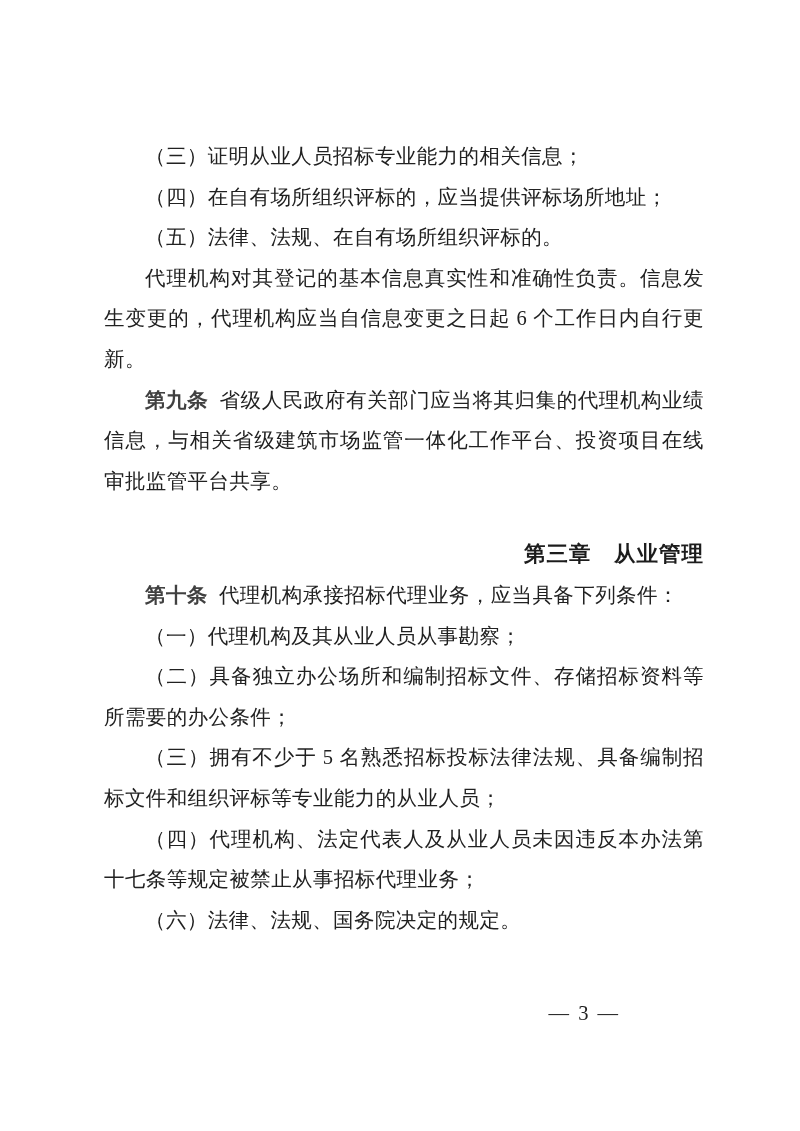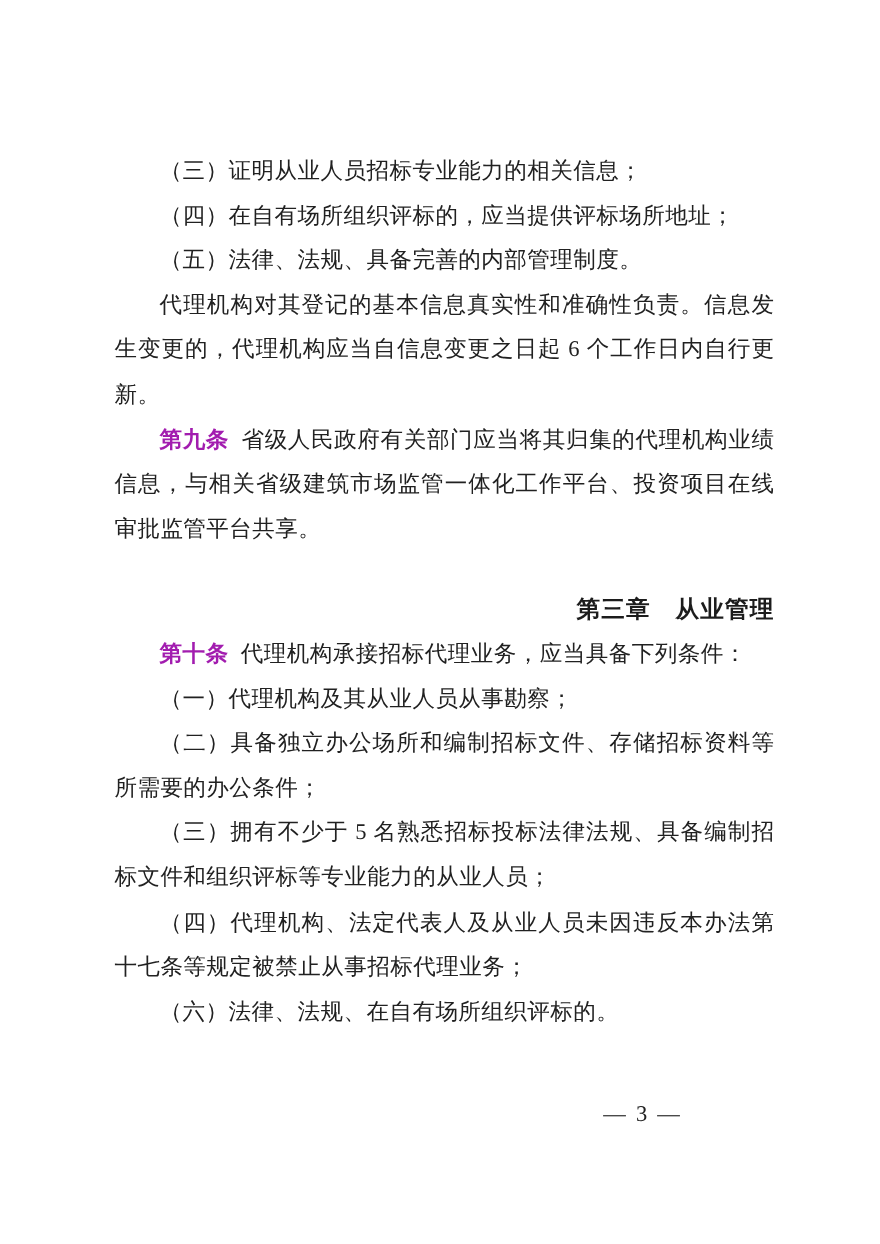"（五）法律、法规、具备完善的内部管理制度。" p.para { text: 具备完善的内部管理制度 -> 在自有场所组织评标的 }
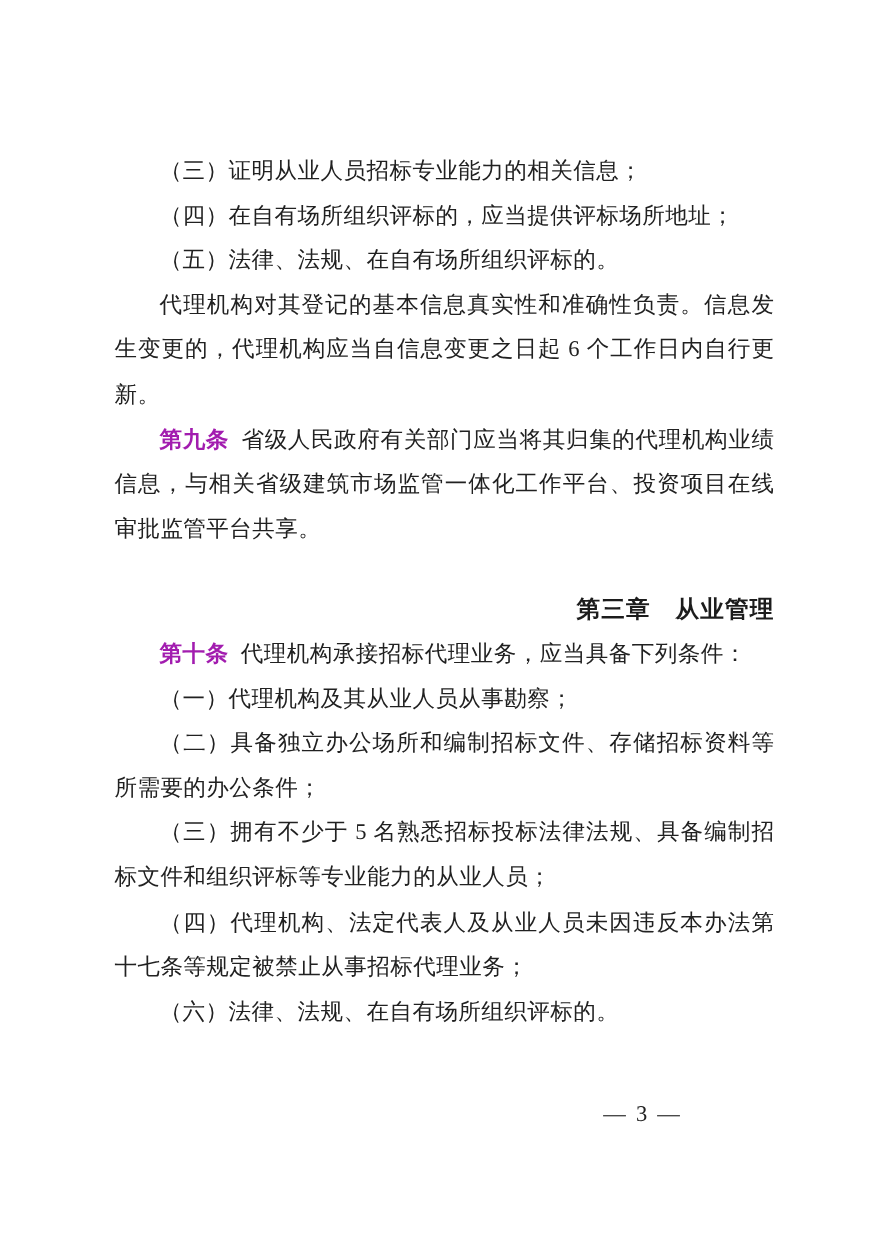"第九条" .article-label { color: #a21caf -> #404040 }
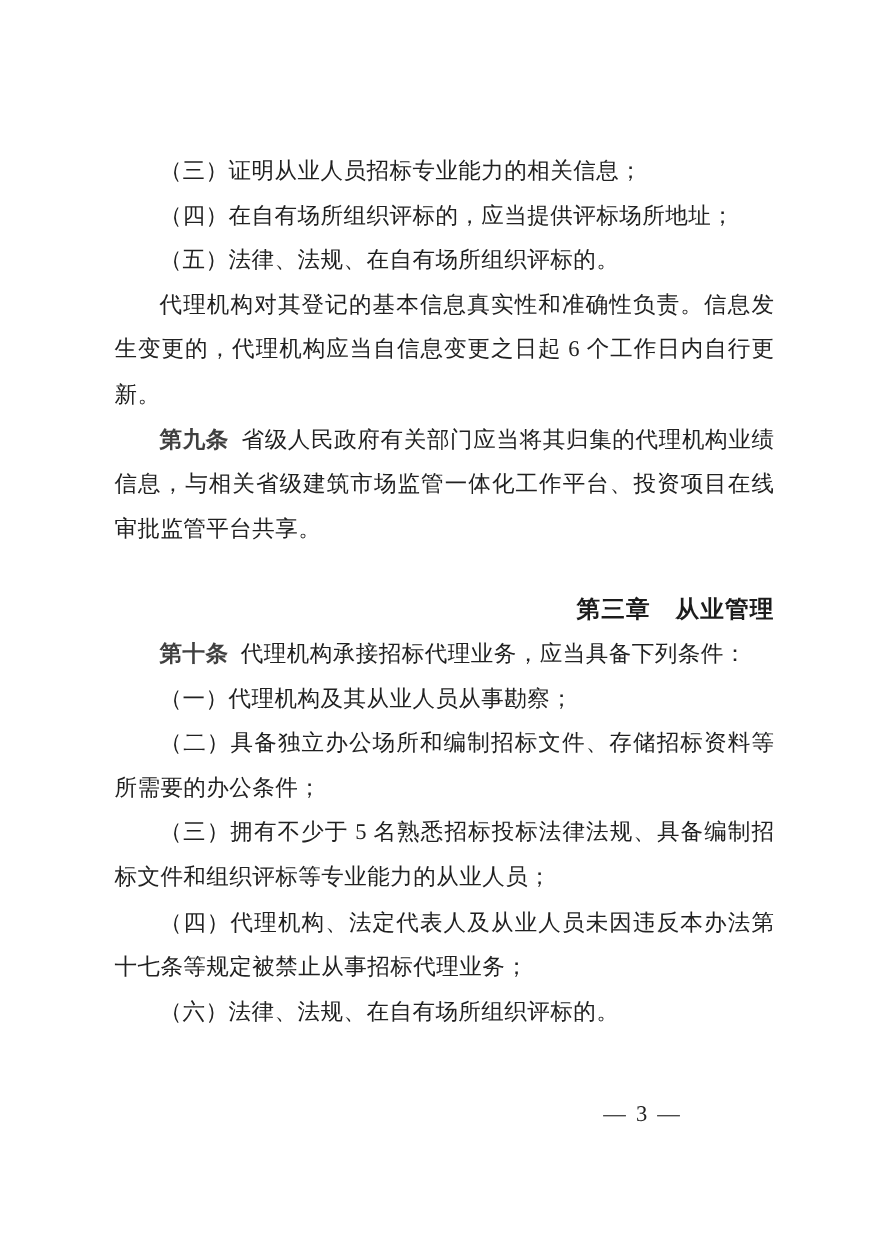"（六）法律、法规、在自有场所组织评标的。" p.para { text: 在自有场所组织评标的 -> 国务院决定的规定 }
